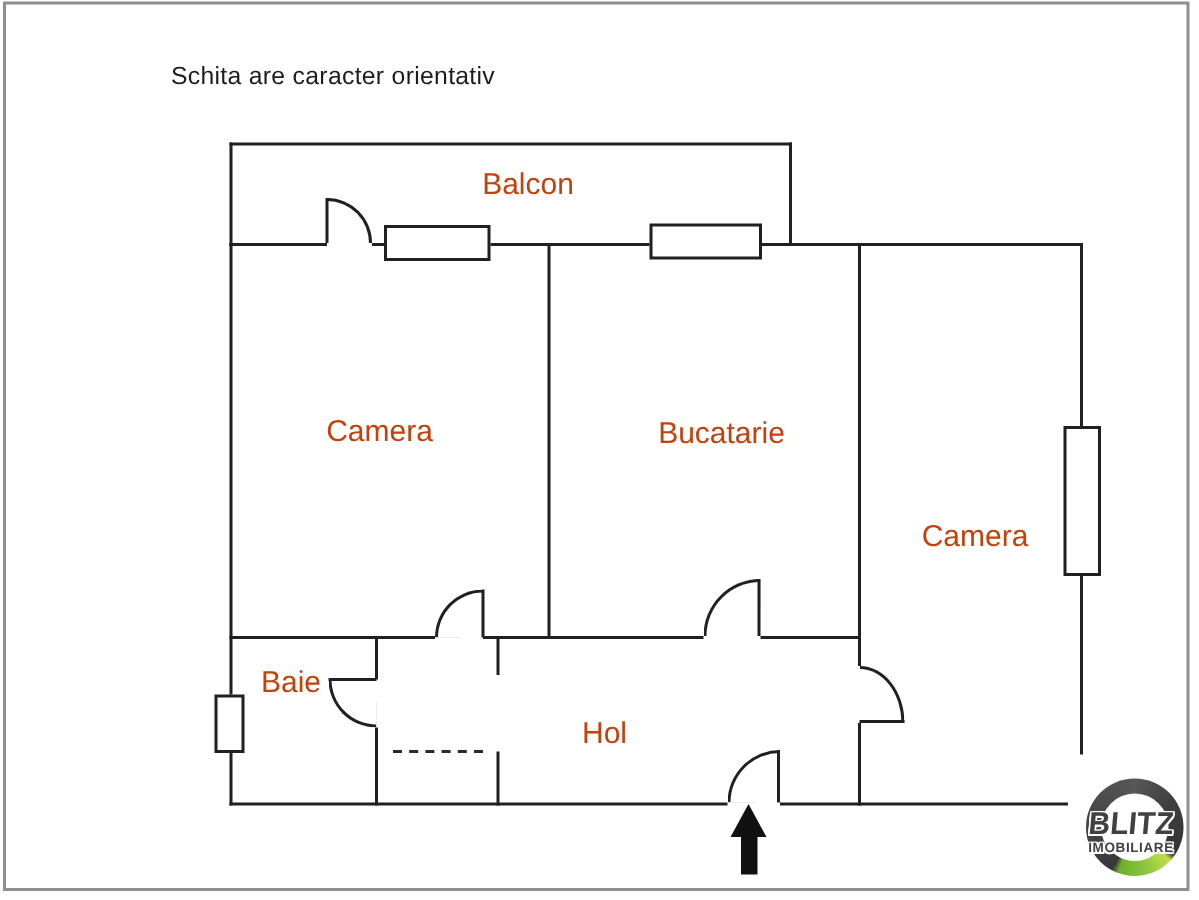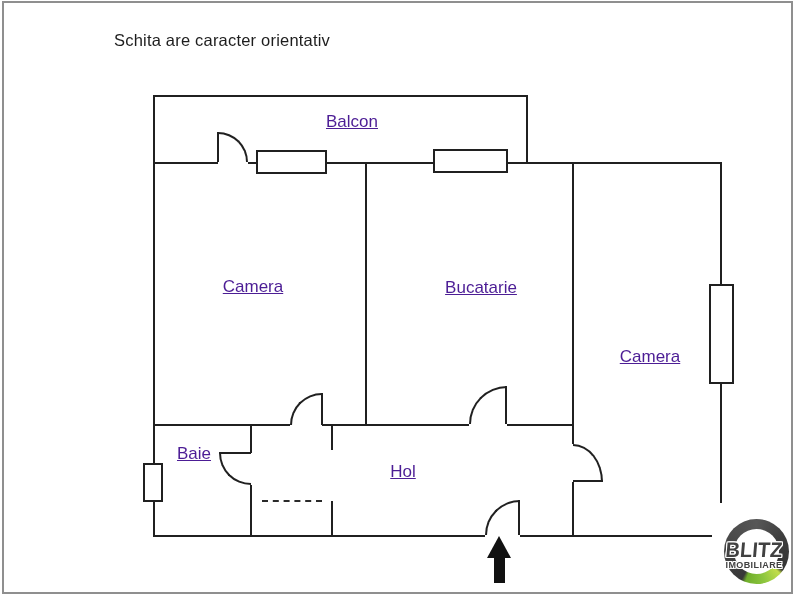"Schita are caracter orientativ" .title { top: 31px -> 42px }
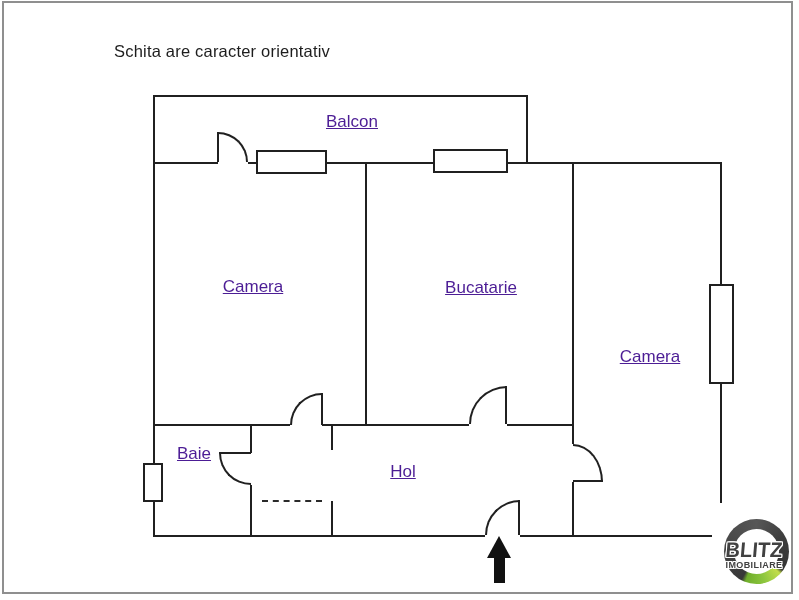"Balcon" .lbl { color: #4c1d95 -> #c2410c; font-size: 17px -> 20px; text-decoration: underline -> none }
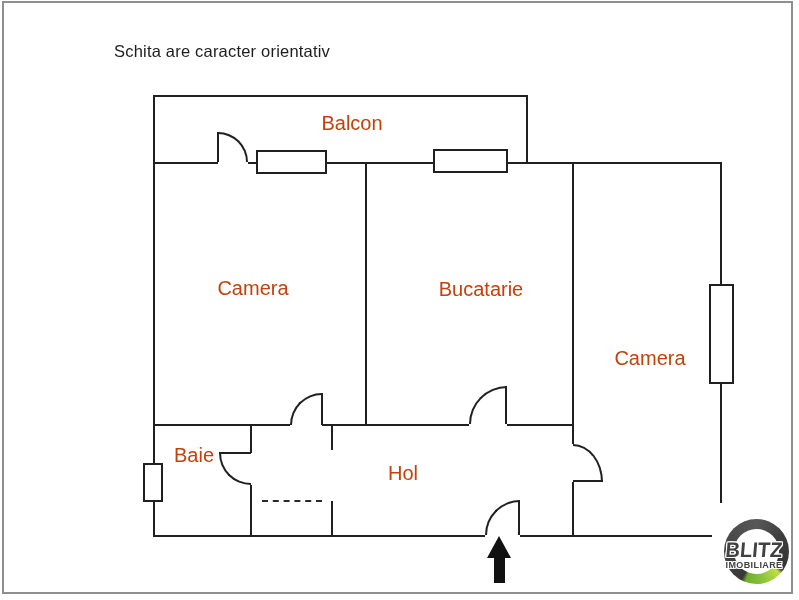"Hol" div.lbl { top: 462px -> 478px }
